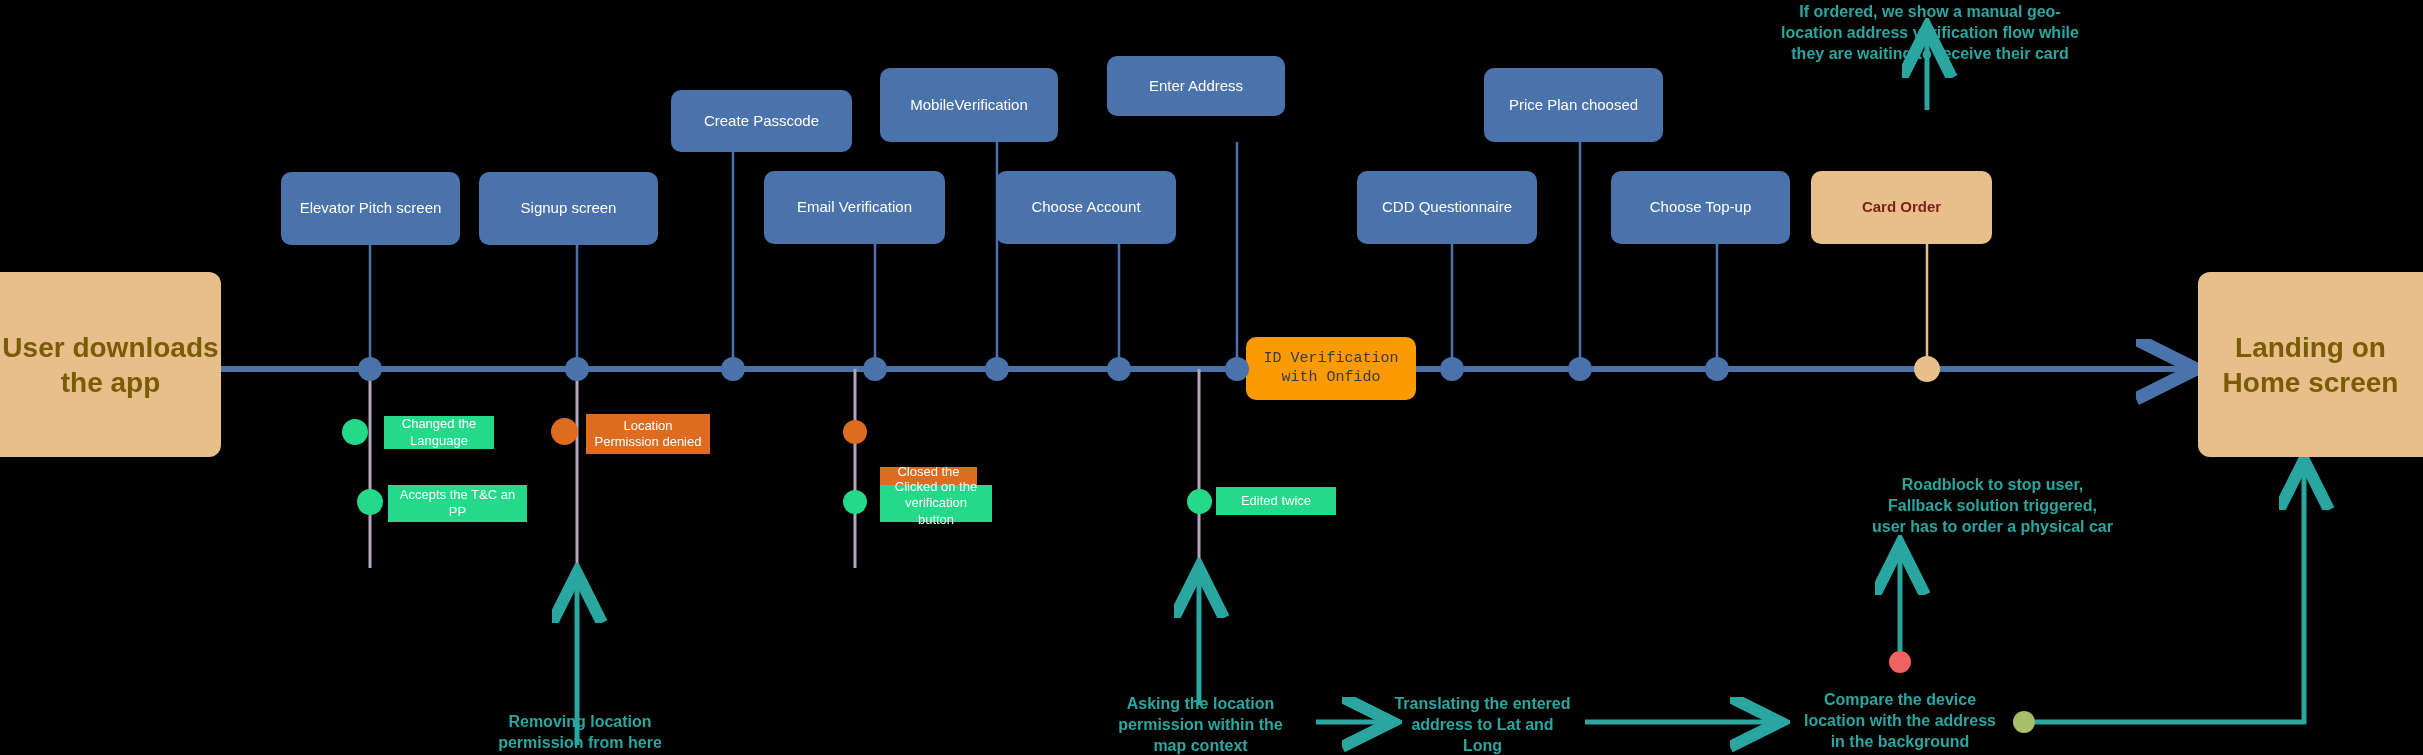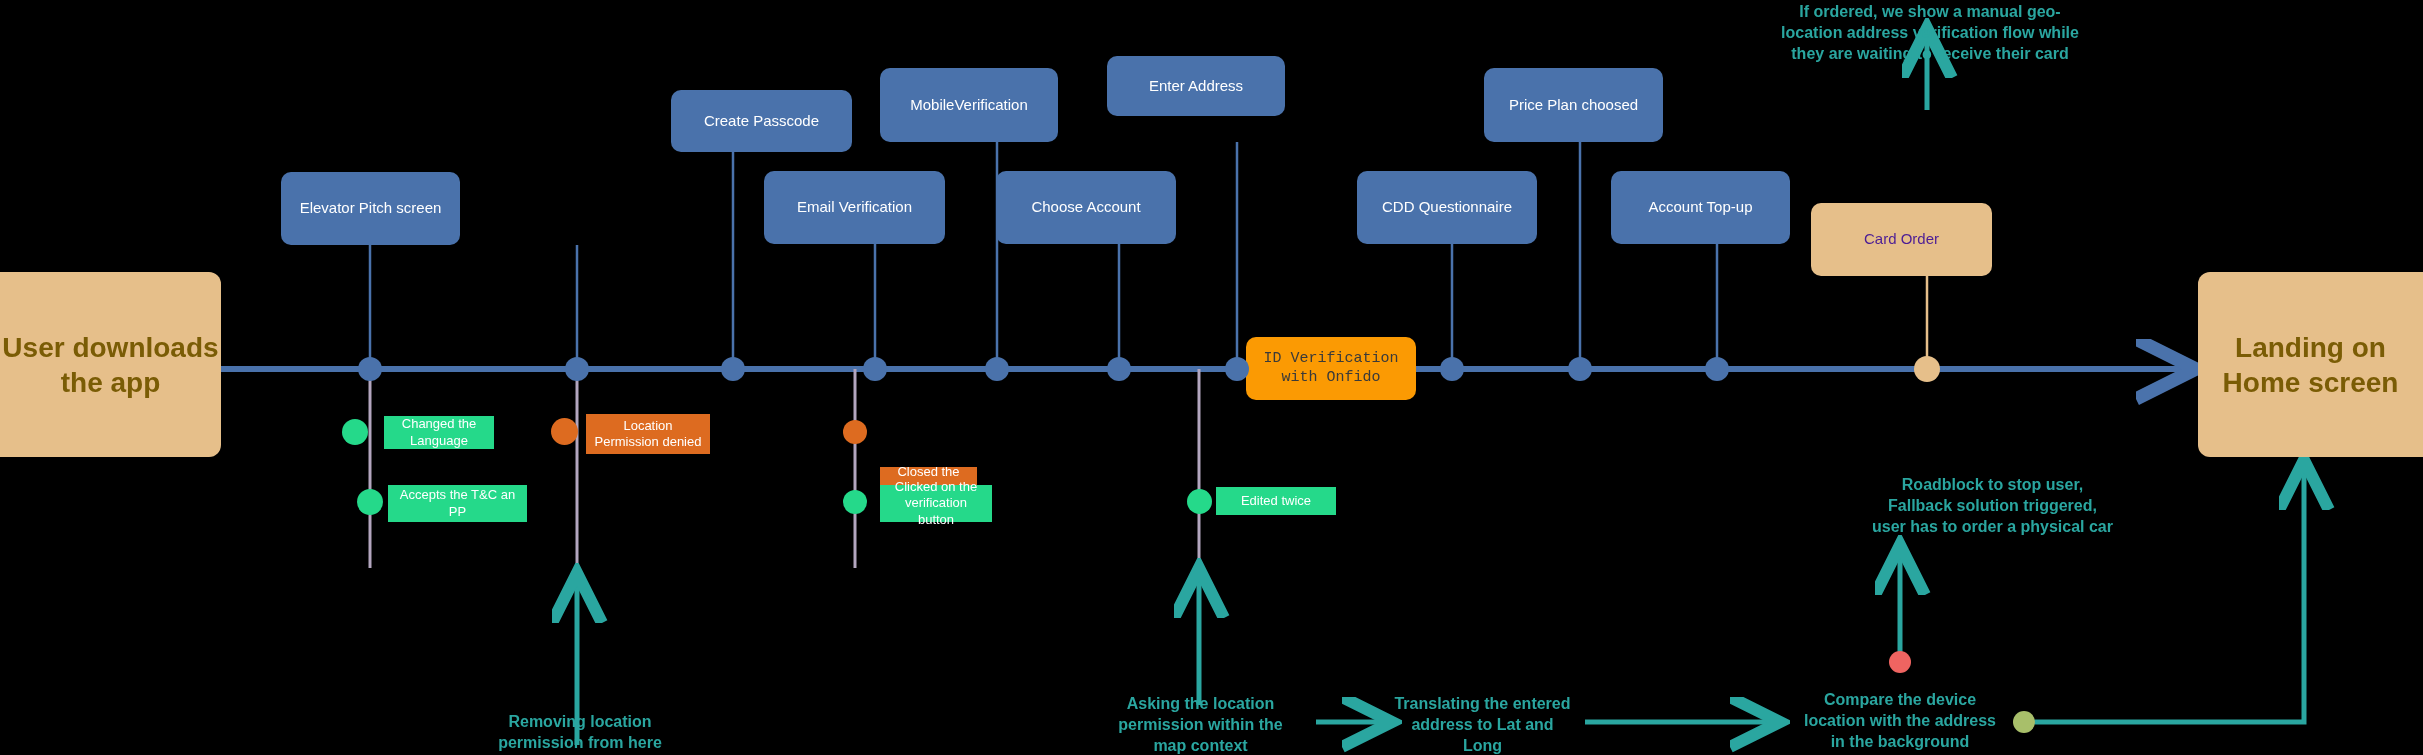"Signup screen" div.node { html: none -> <div>Signup screen</div> }
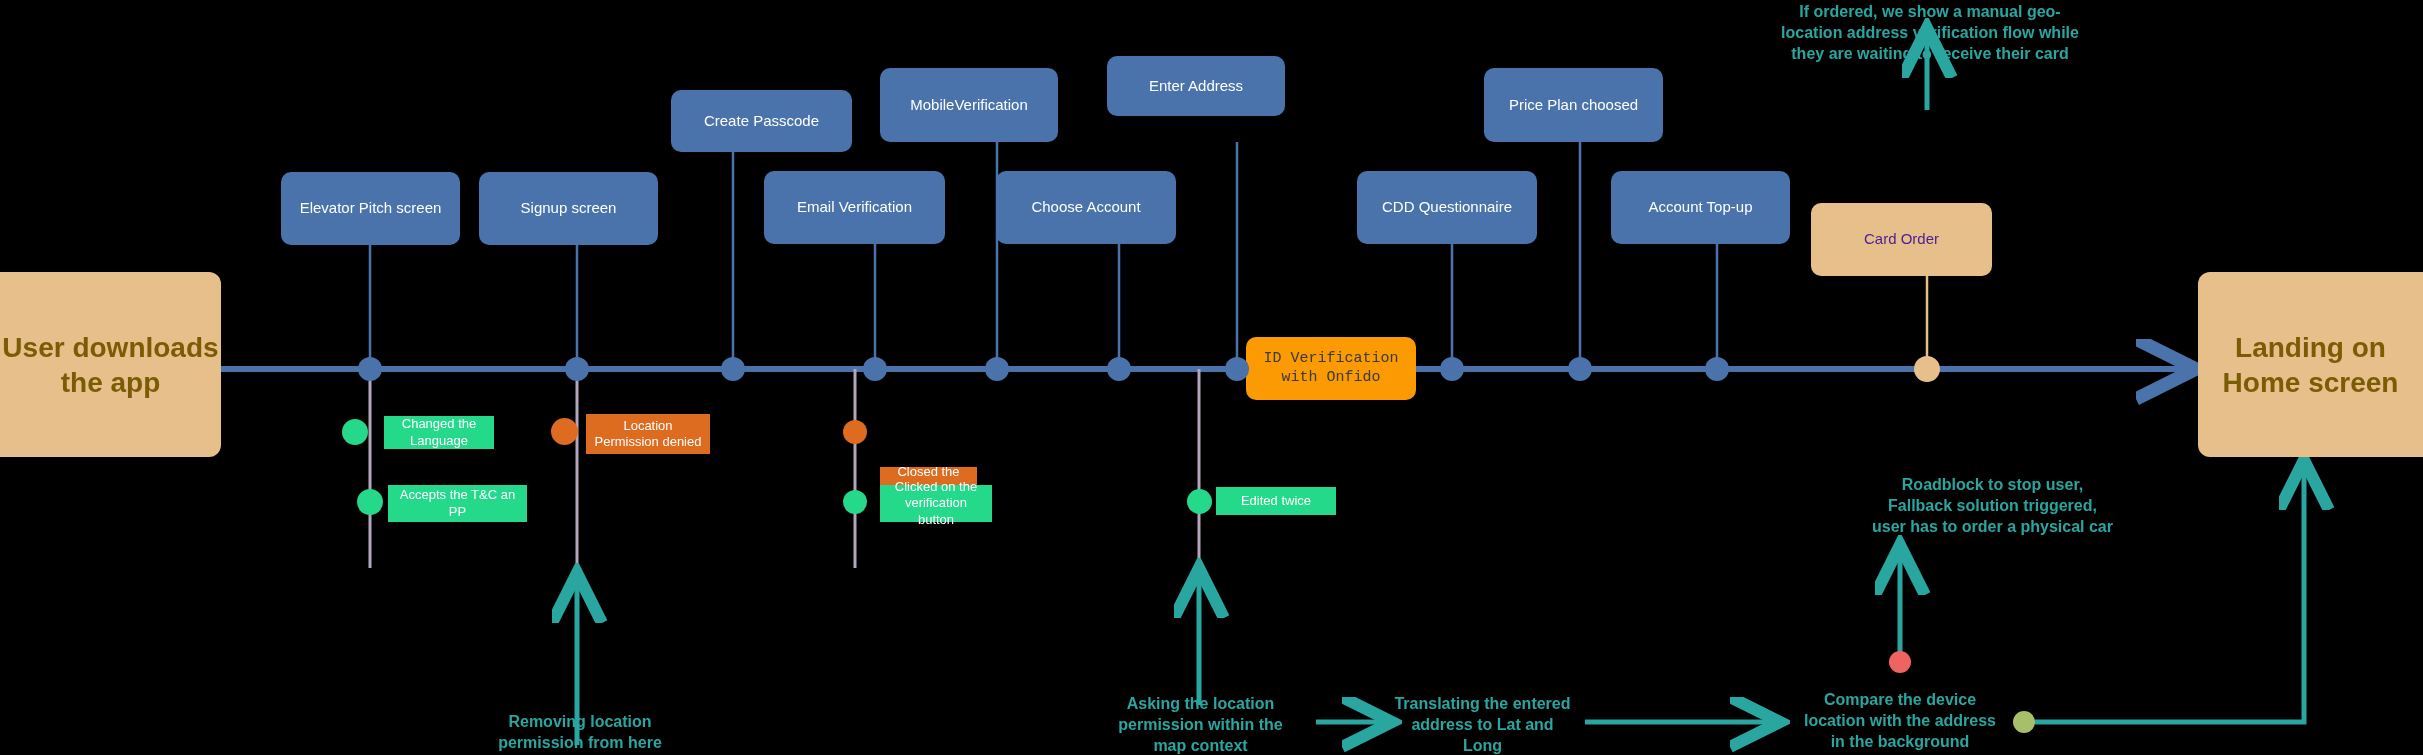"Account Top-up" div.node { text: Account -> Choose }
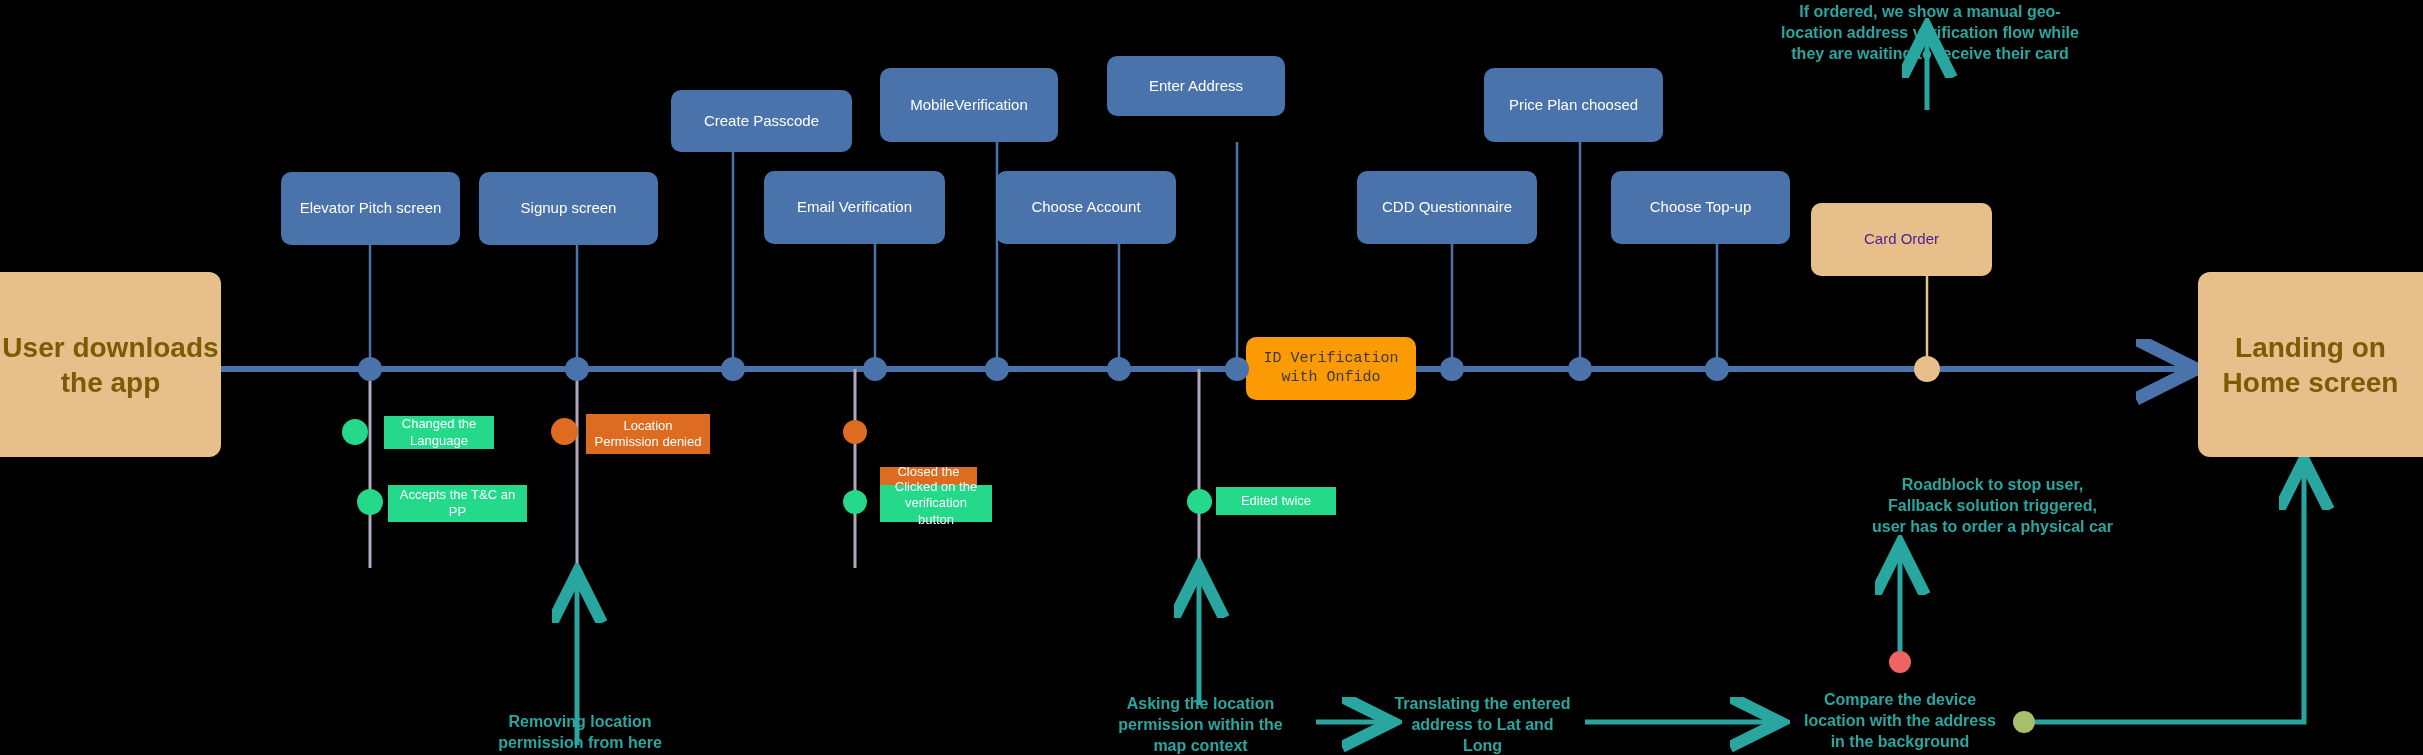"Card Order" .phase-small { color: #4c1d95 -> #7f1d1d; font-weight: normal -> bold; margin-top: 32px -> none }
